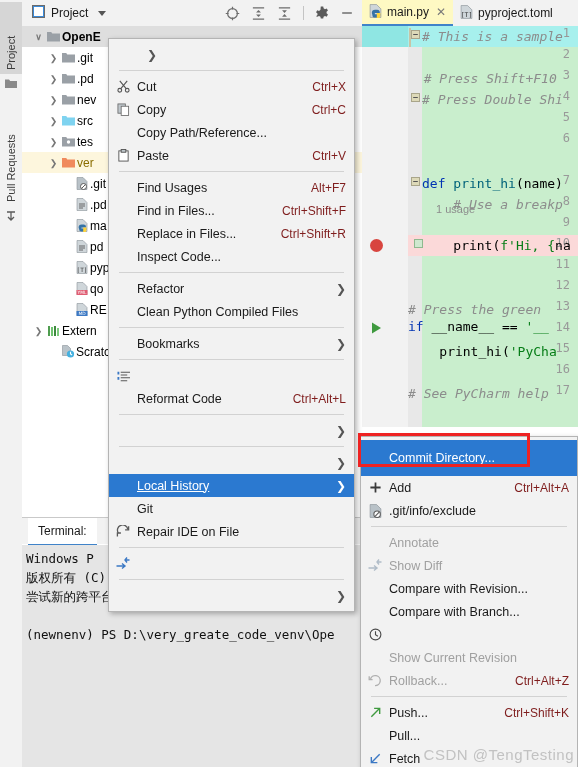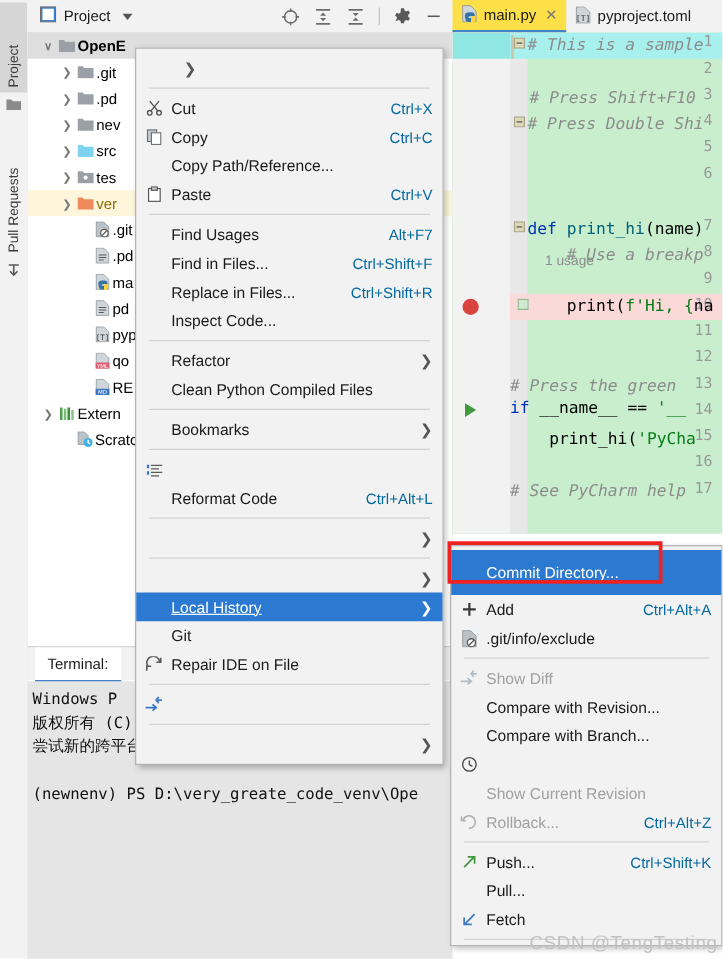"main.py" .ed-tab.active { background: #fde047 -> #fef9c3 }
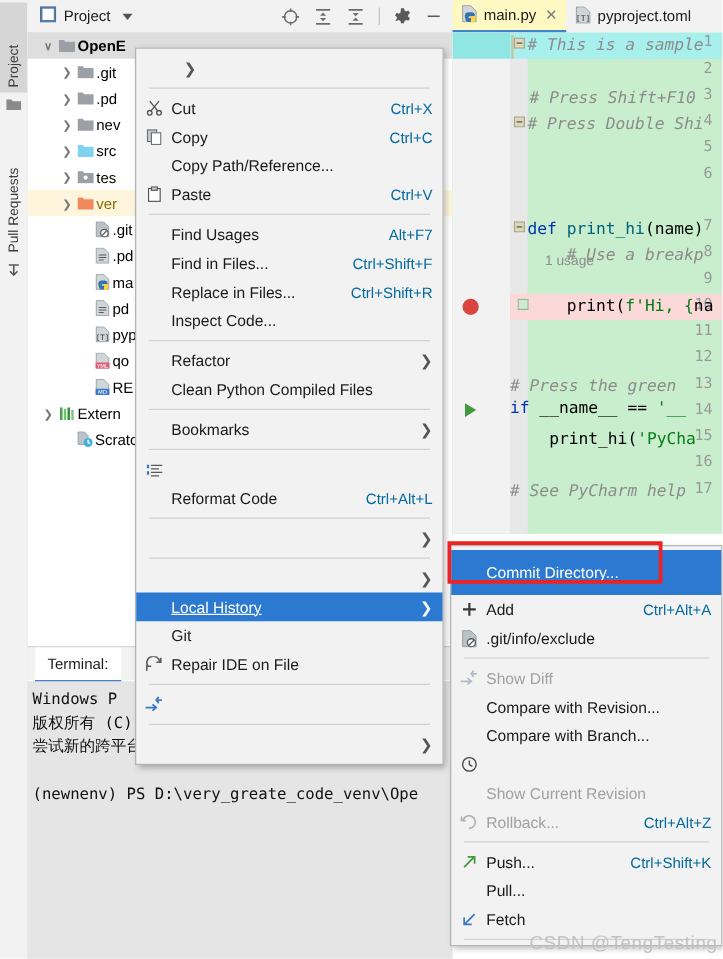"Ctrl+X" .mi .mi-ks { color: #0369a1 -> #7f1d1d }
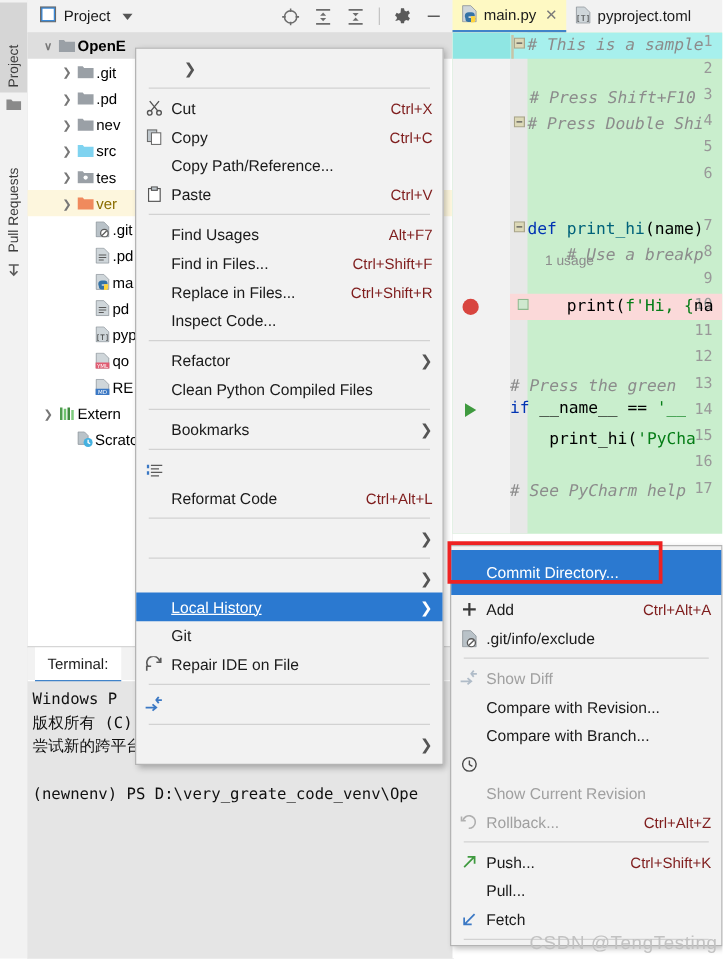"Annotate" div.mi { html: none -> <div> <span></span> <span>Annotate</span> </div> }
